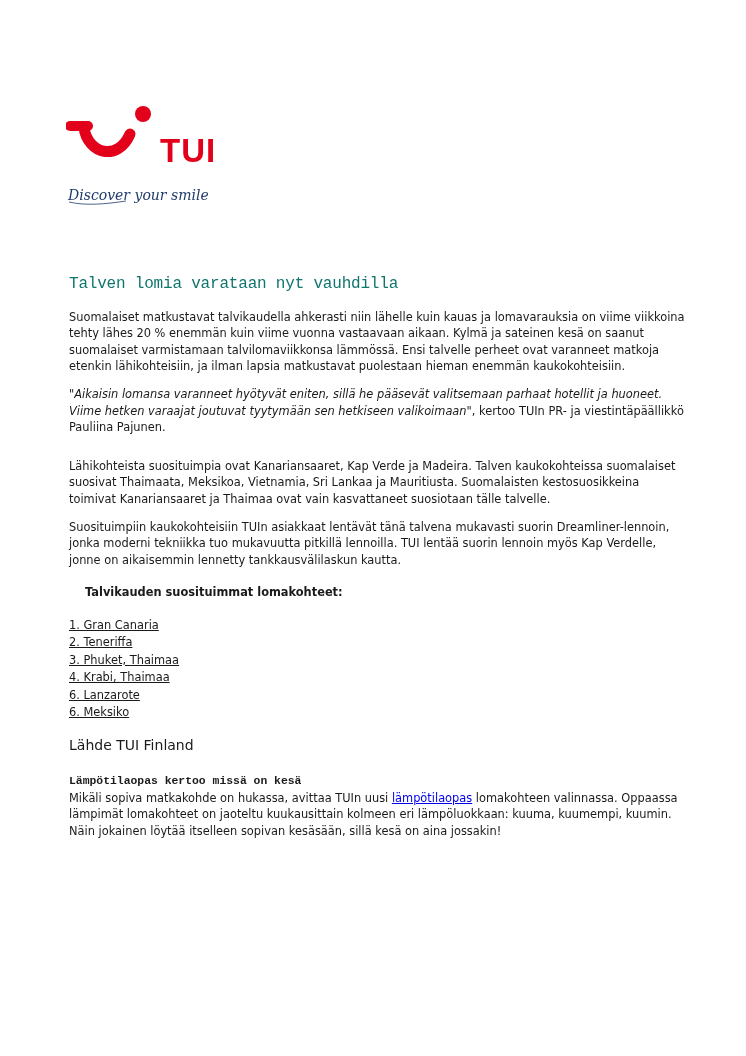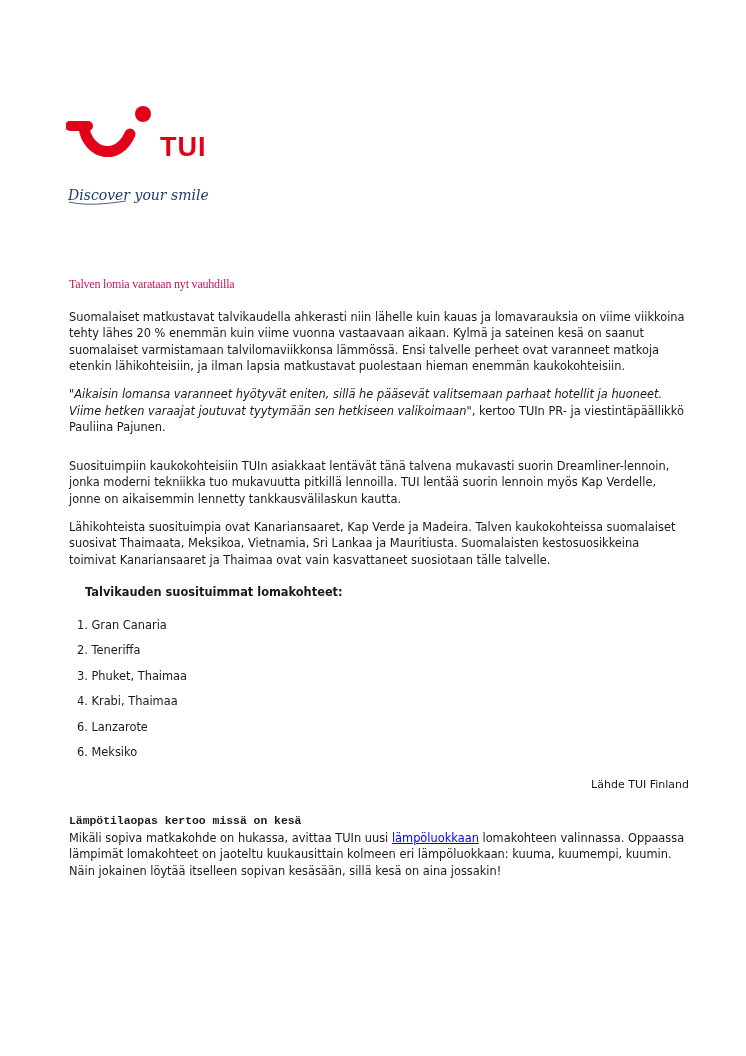"TUI" .logo-word { font-size: 27px -> 33px }
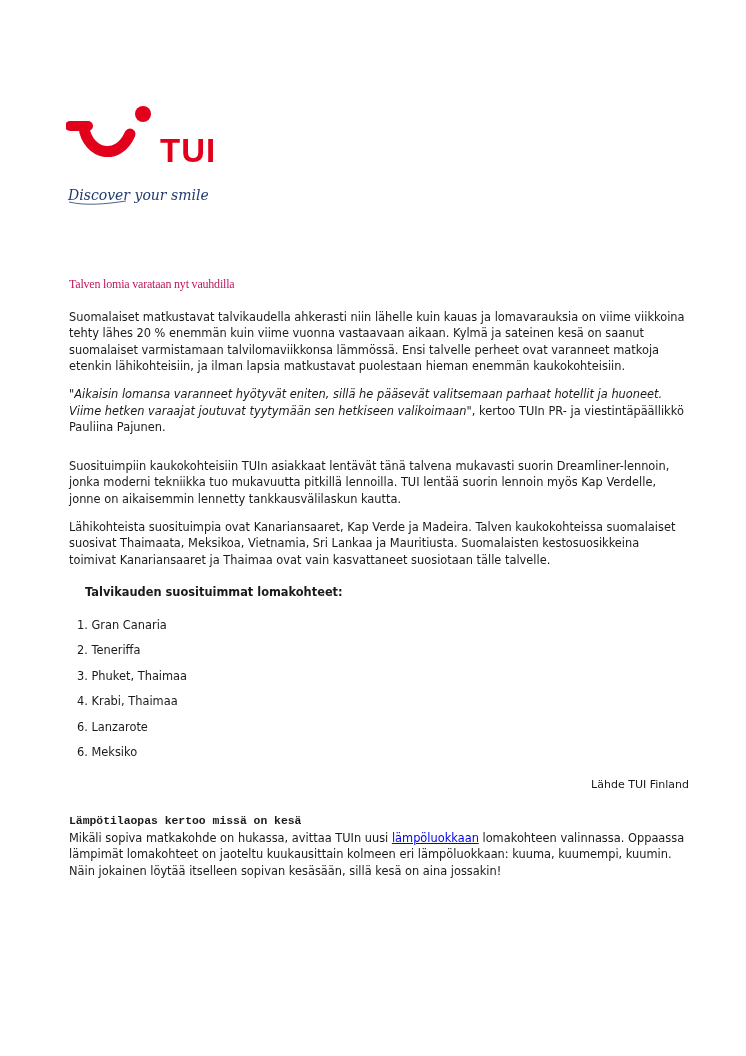"Talven lomia varataan nyt vauhdilla" .title { color: #be185d -> #0f766e; font-family: Liberation Serif, serif -> Liberation Mono, monospace; font-size: 12px -> 16px }
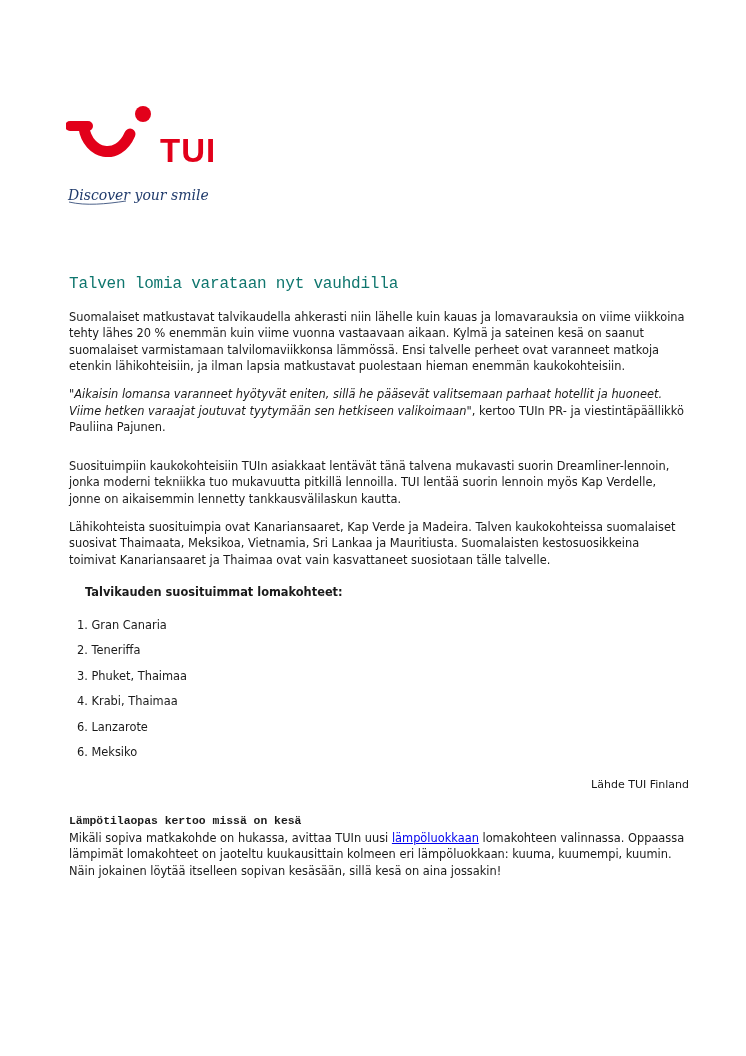"Suosituimpiin kaukokohteisiin TUIn" p { order: before "Lähikohteista suosituimpia ovat" -> after "Lähikohteista suosituimpia ovat" }
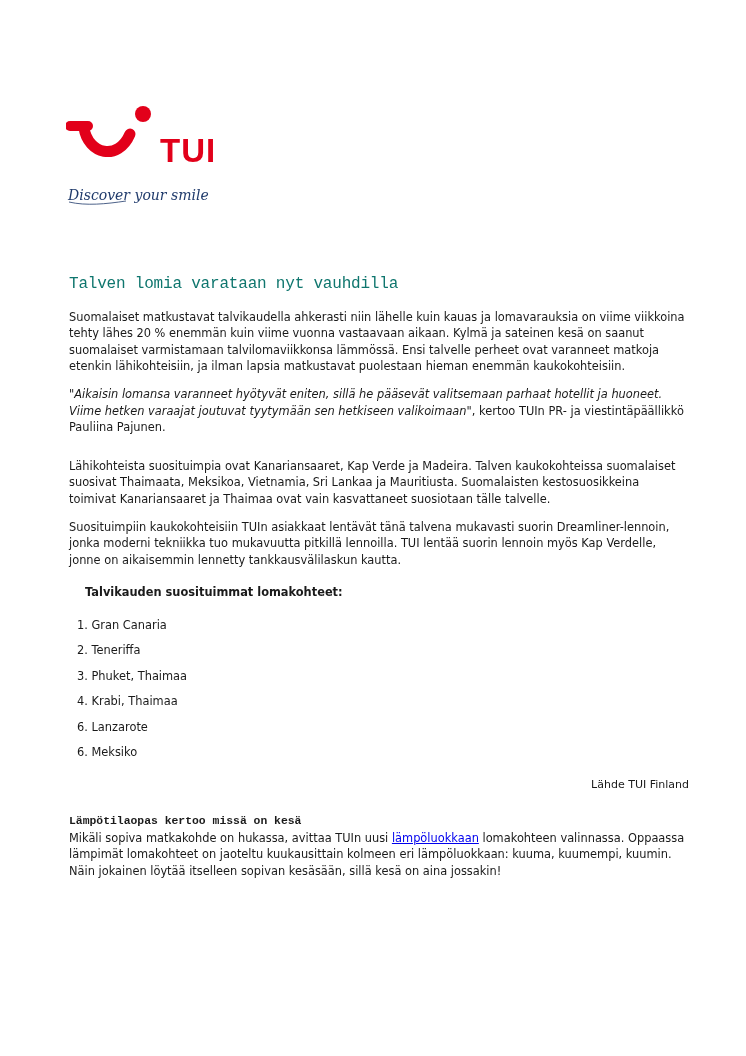"1. Gran Canaria" ol.dest-list li { margin: 8px -> 0; text-decoration: none -> underline }
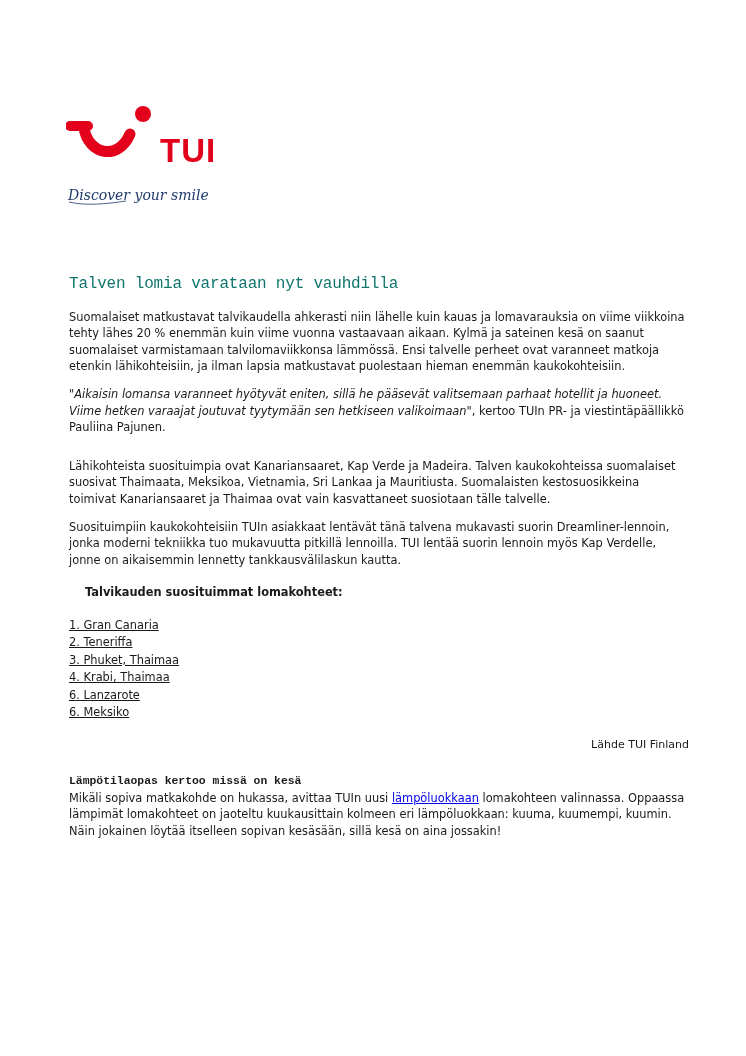"Lähde TUI Finland" .source { font-size: 11px -> 14px; text-align: right -> none }
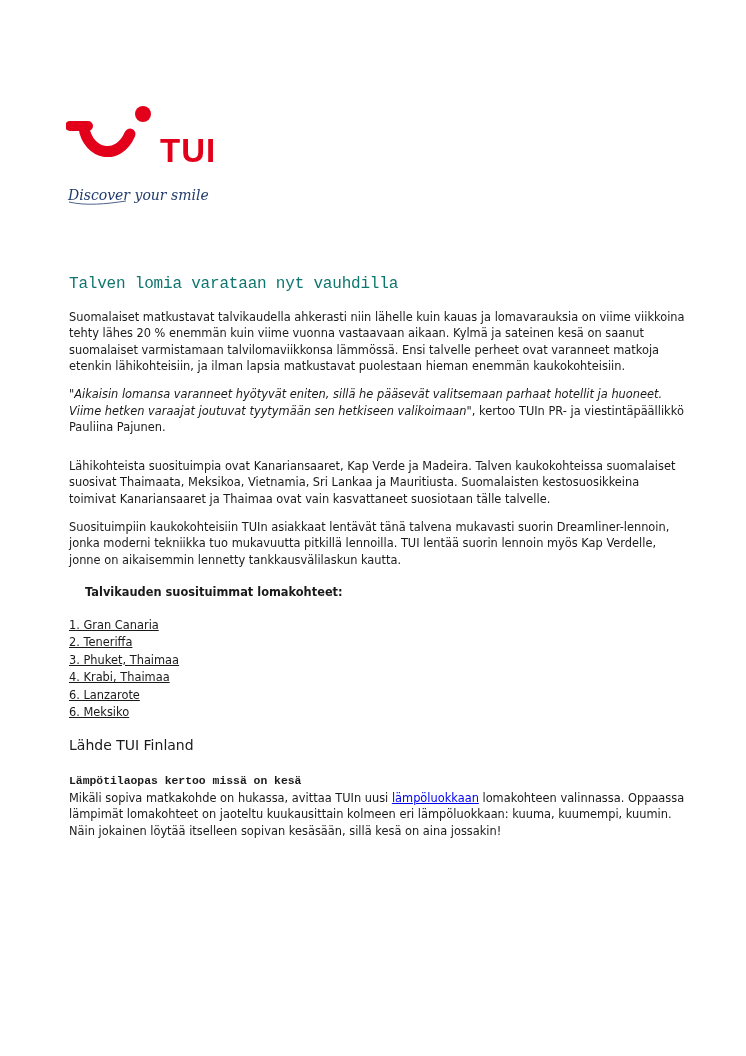"lämpöluokkaan" a.link { text: lämpöluokkaan -> lämpötilaopas }
